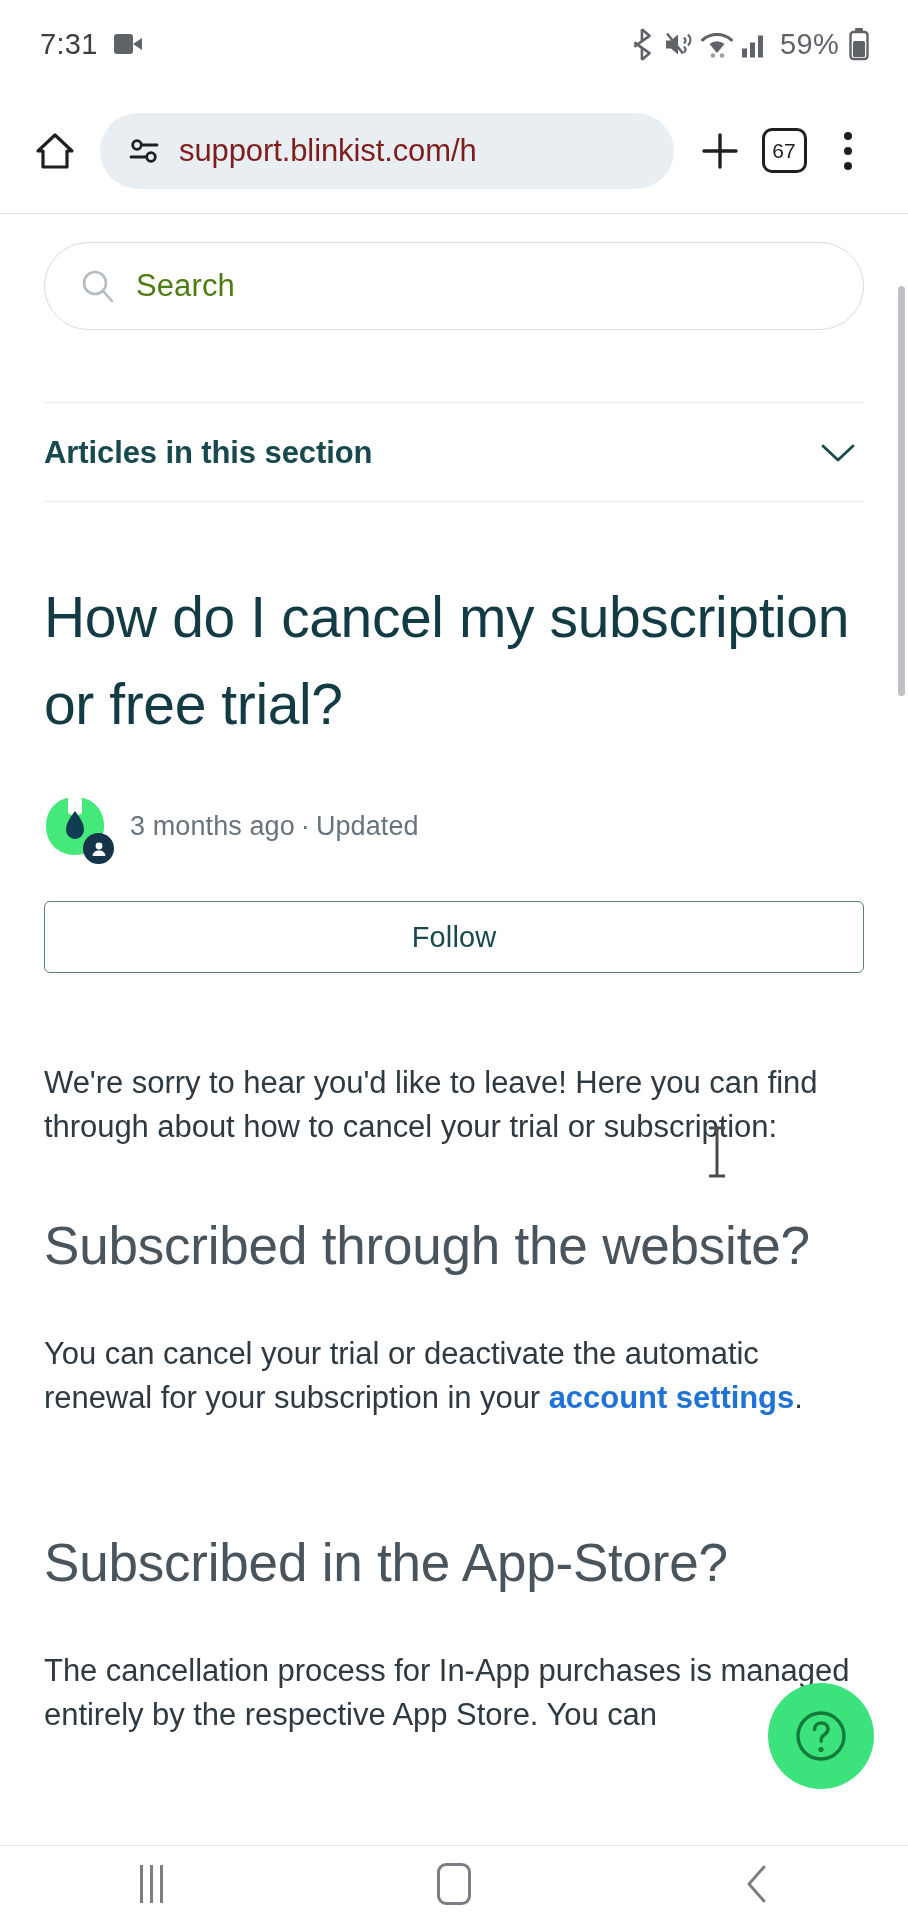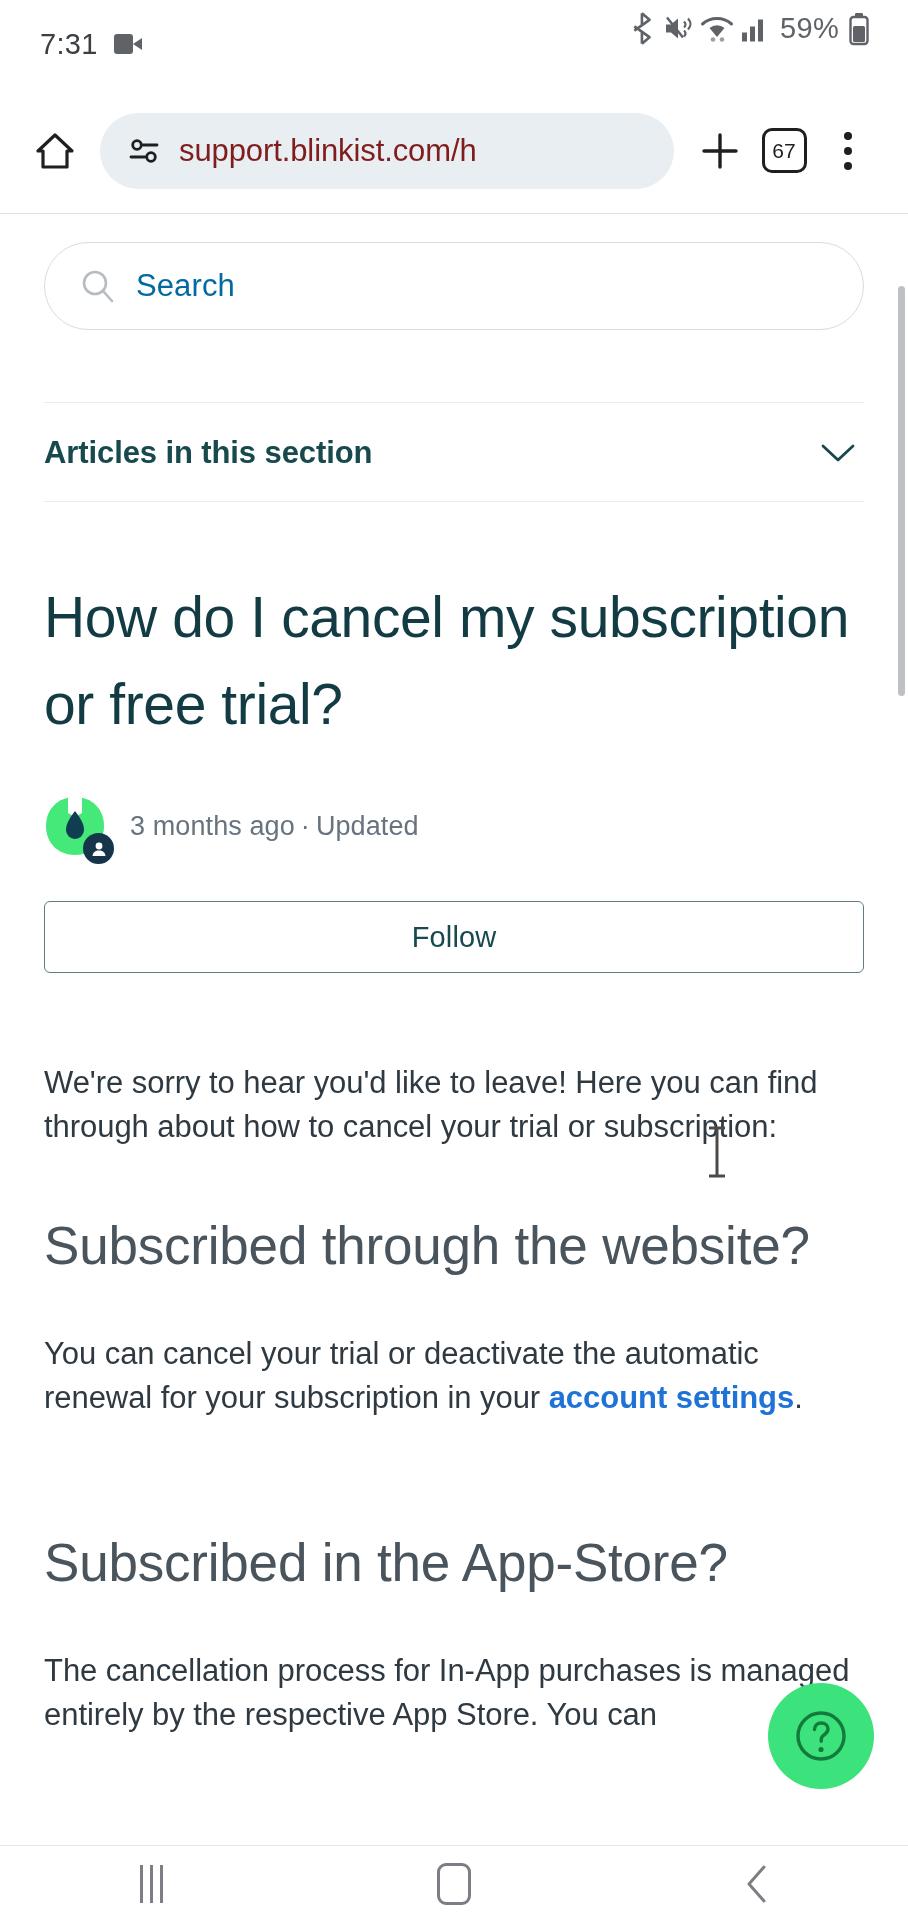"59%" .sb-right { align-items: none -> center; top: 12px -> 0 }
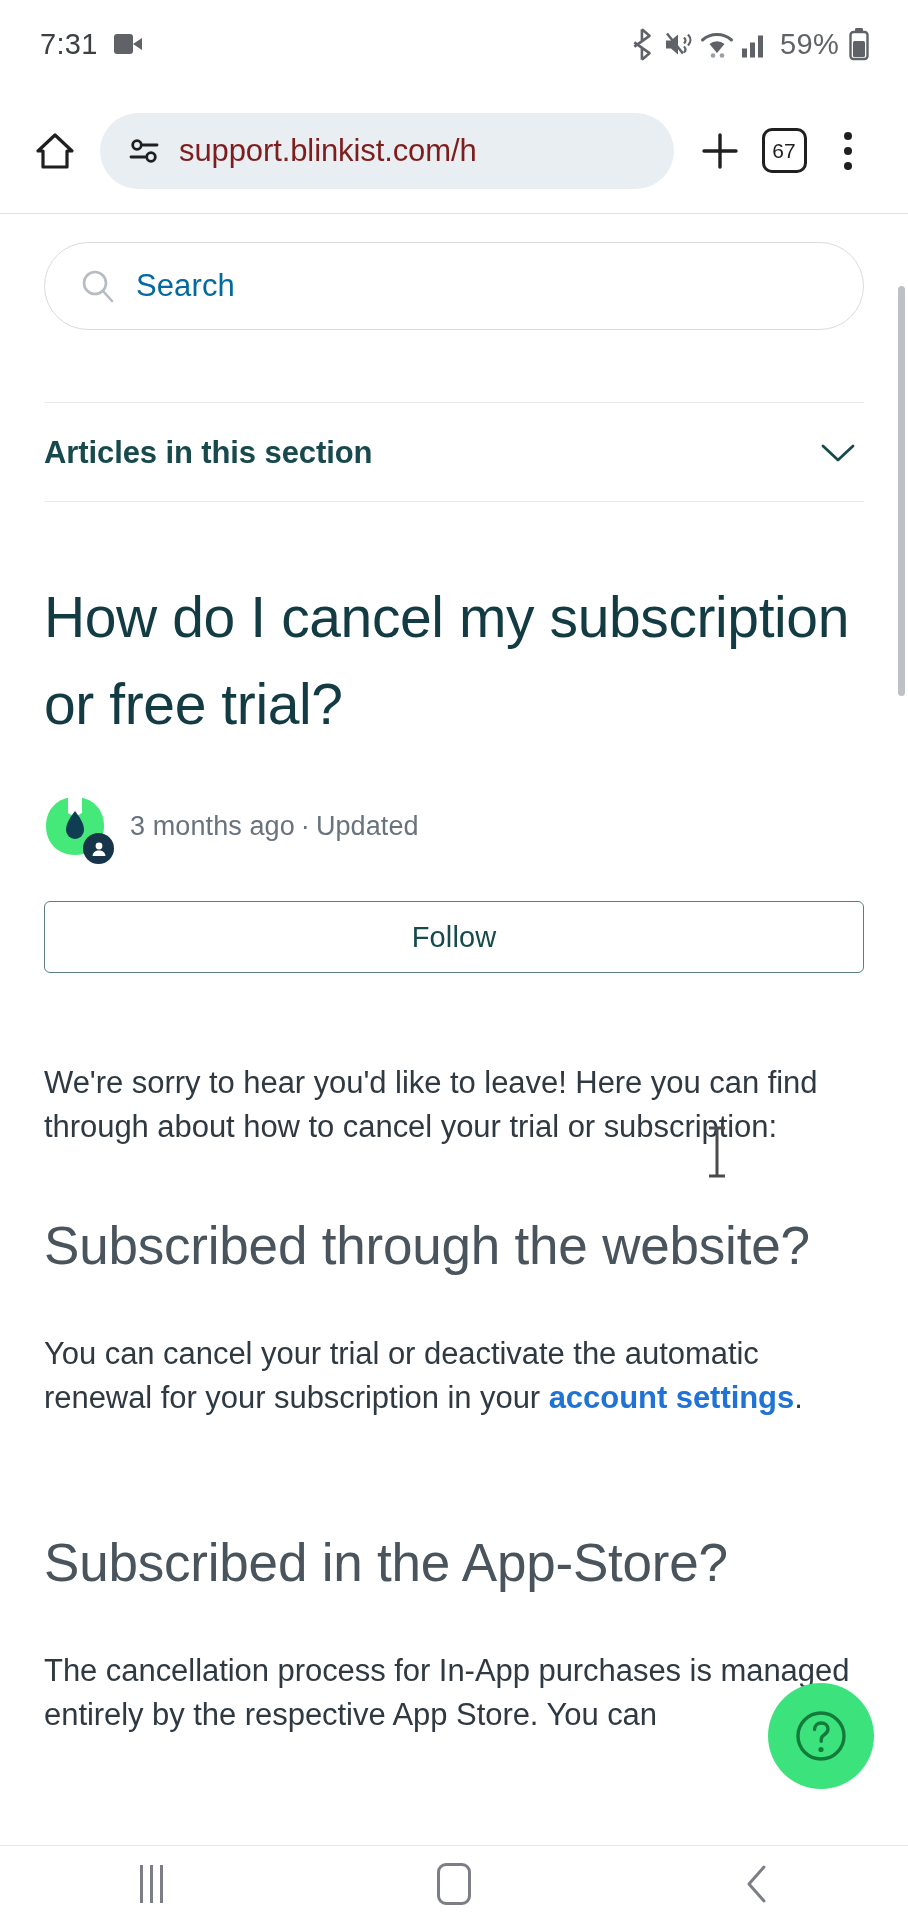"Search" .searchbox .s-ph { color: #0369a1 -> #4d7c0f }
